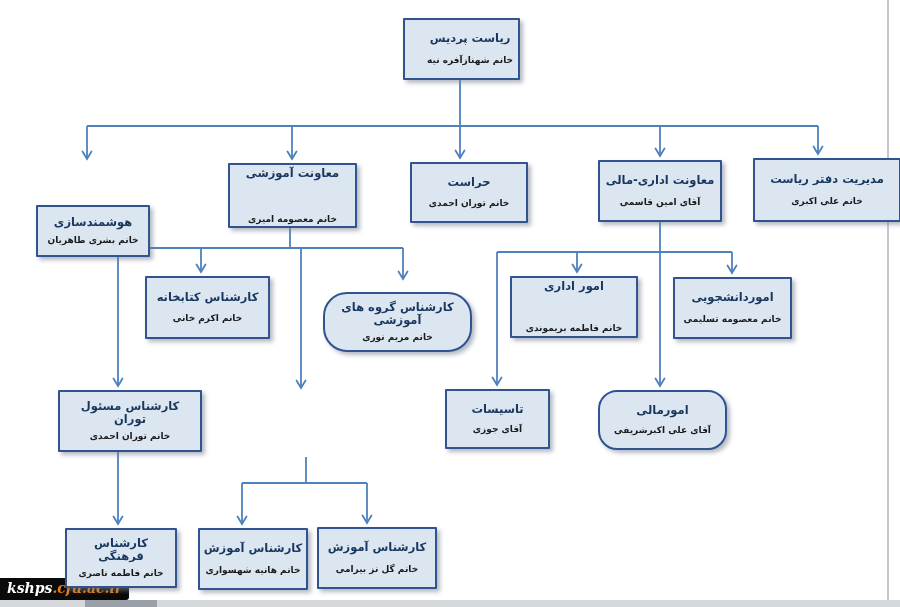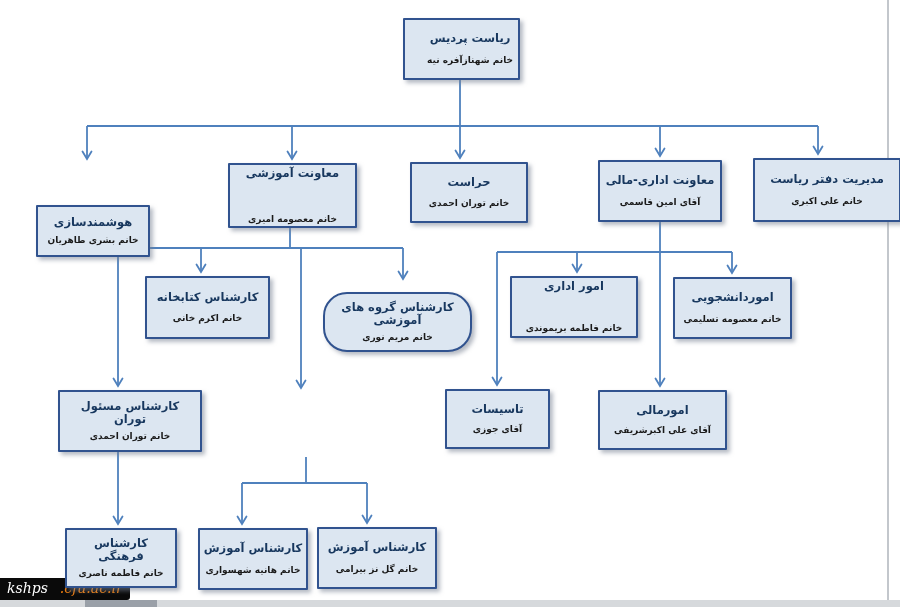"امورمالی" div.node { border-radius: none -> 19px }
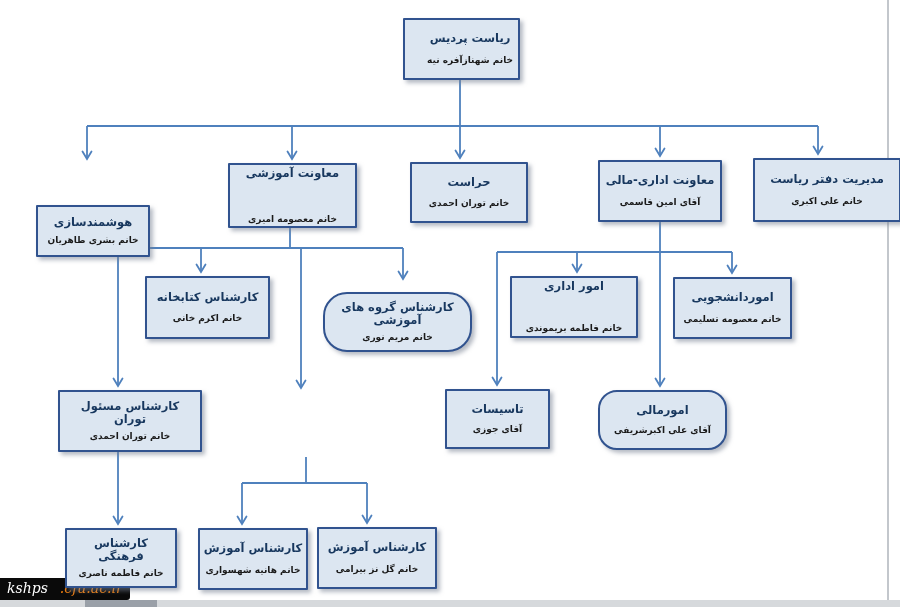"kshps" .watermark { font-weight: normal -> bold }
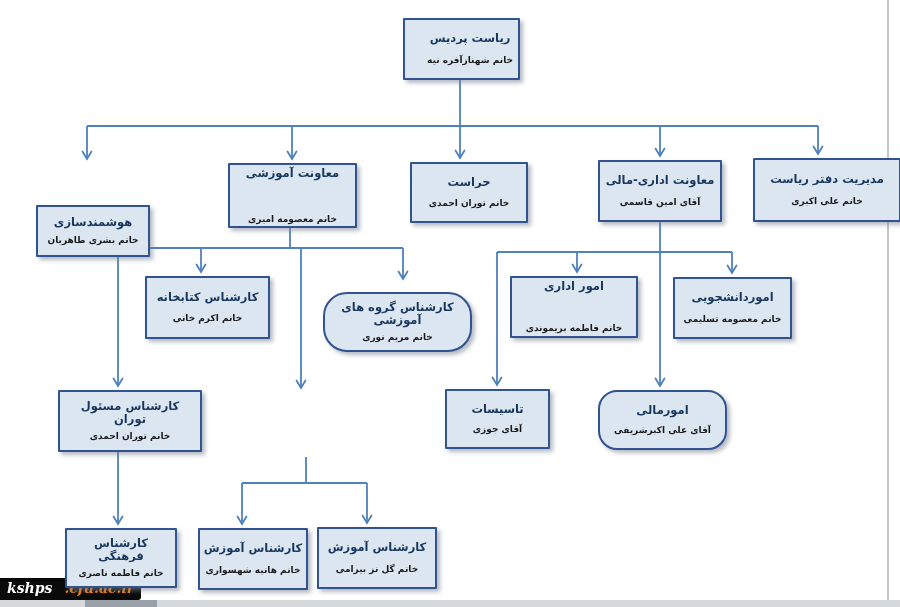".cfu.ac.ir" .watermark .wm-suffix { margin-left: 12px -> none }
